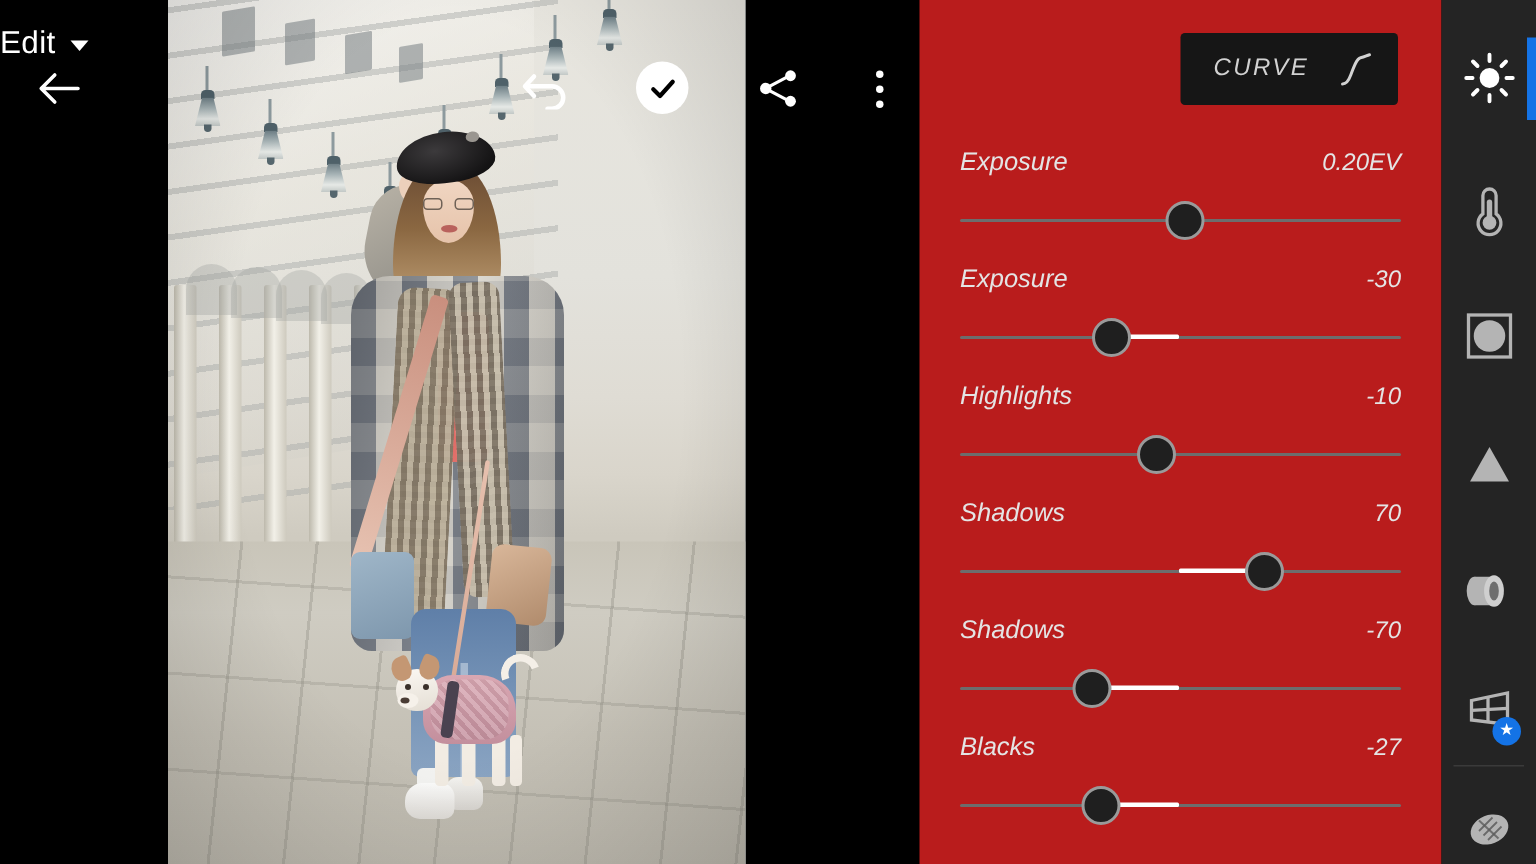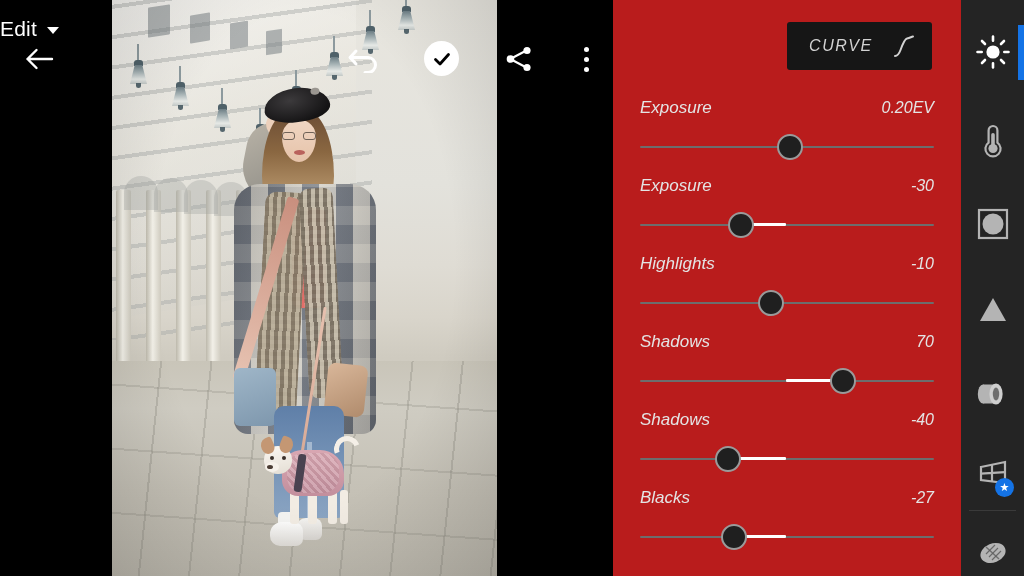"-40" span.sl-val { text: -40 -> -70 }
